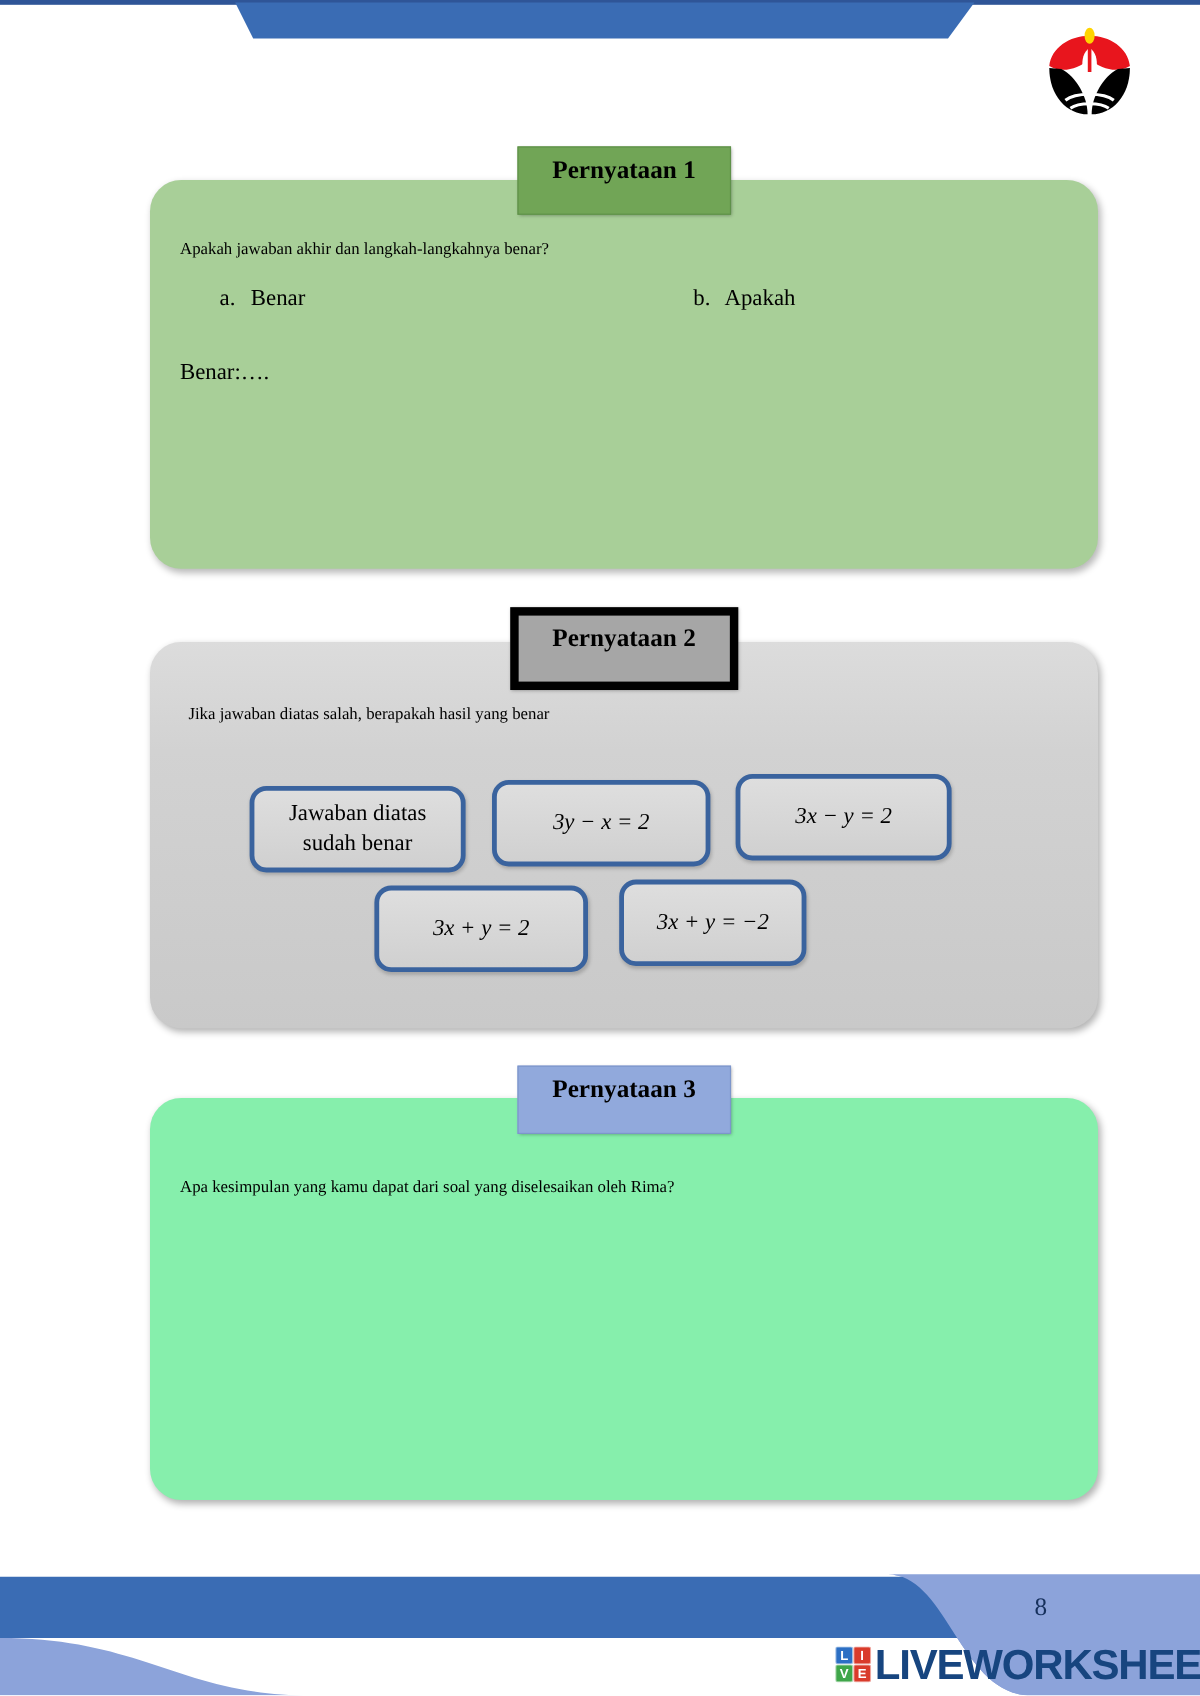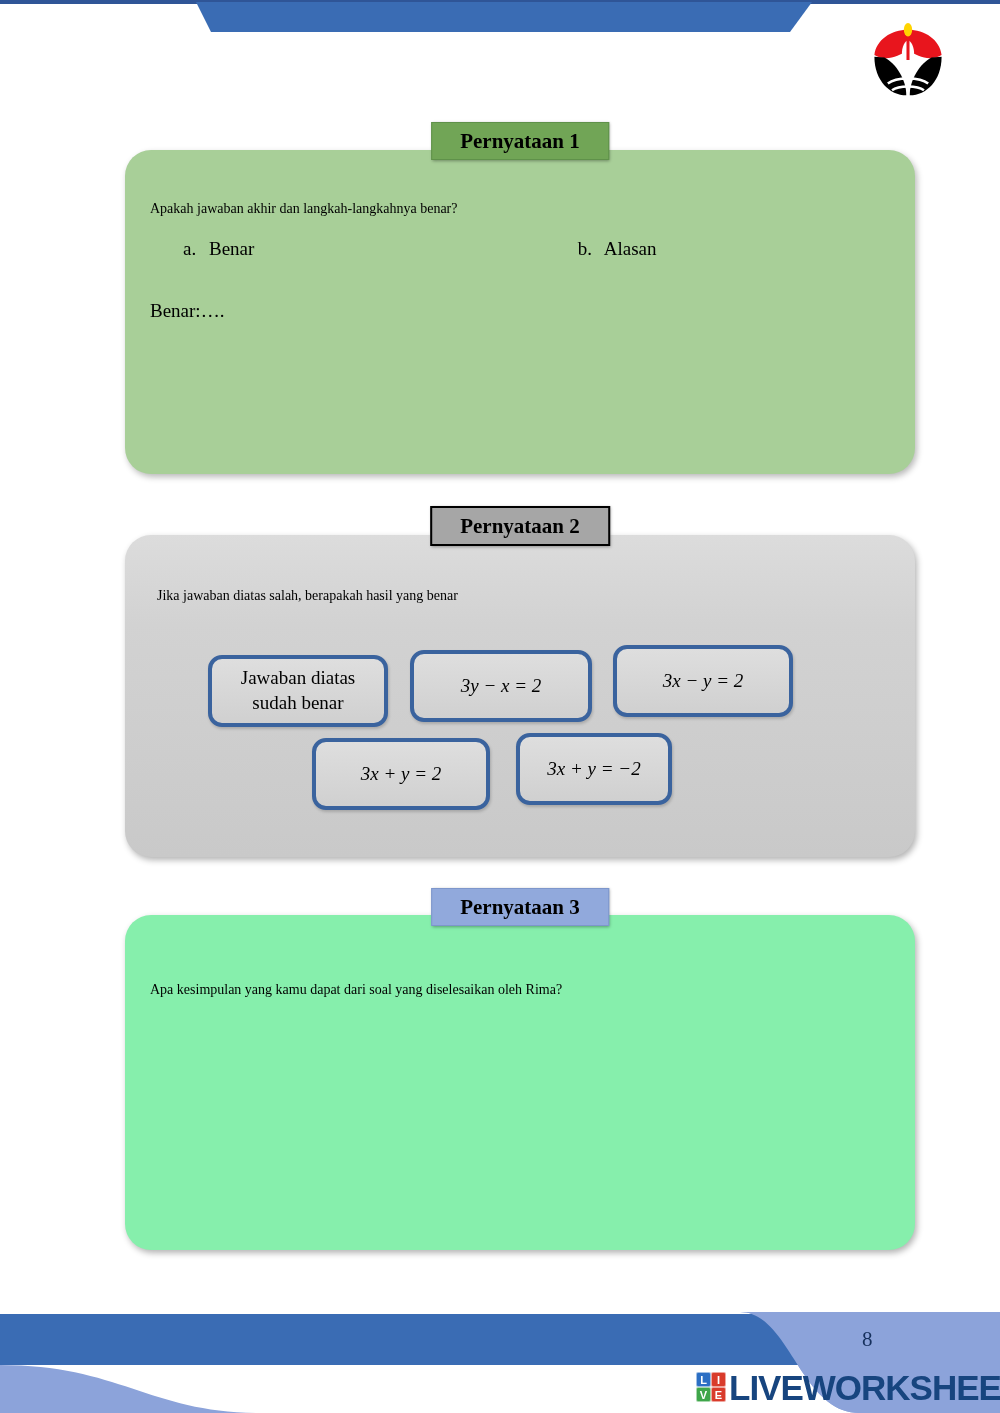"Pernyataan 1" .panel-badge { padding: 7px 28px 6px 28px -> 7px 28px 25px 28px }
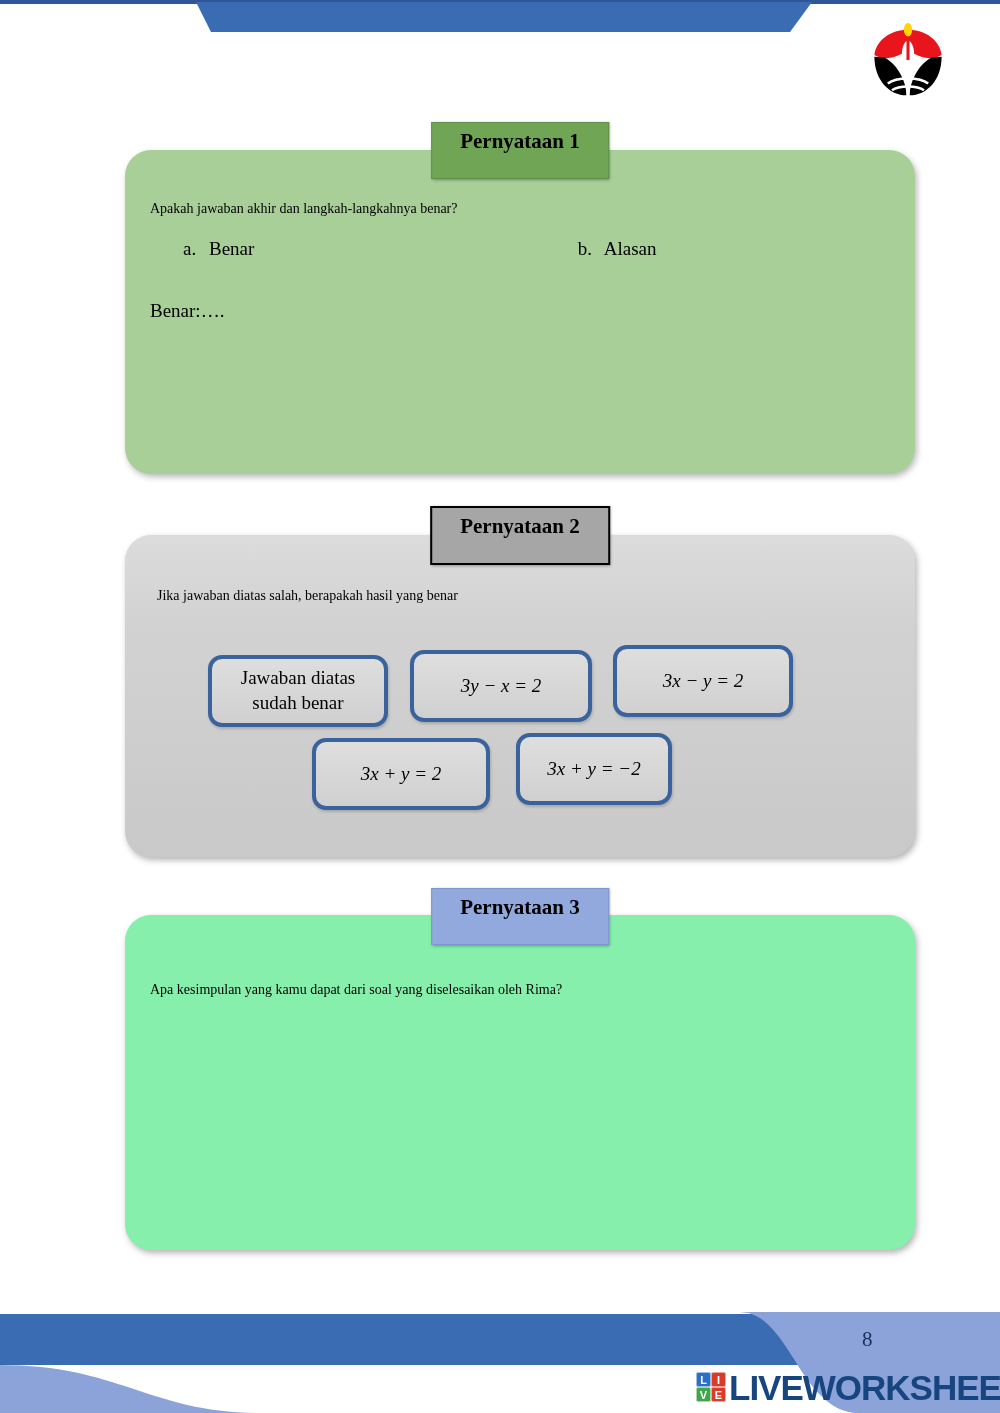"Alasan" span { text: Alasan -> Apakah }
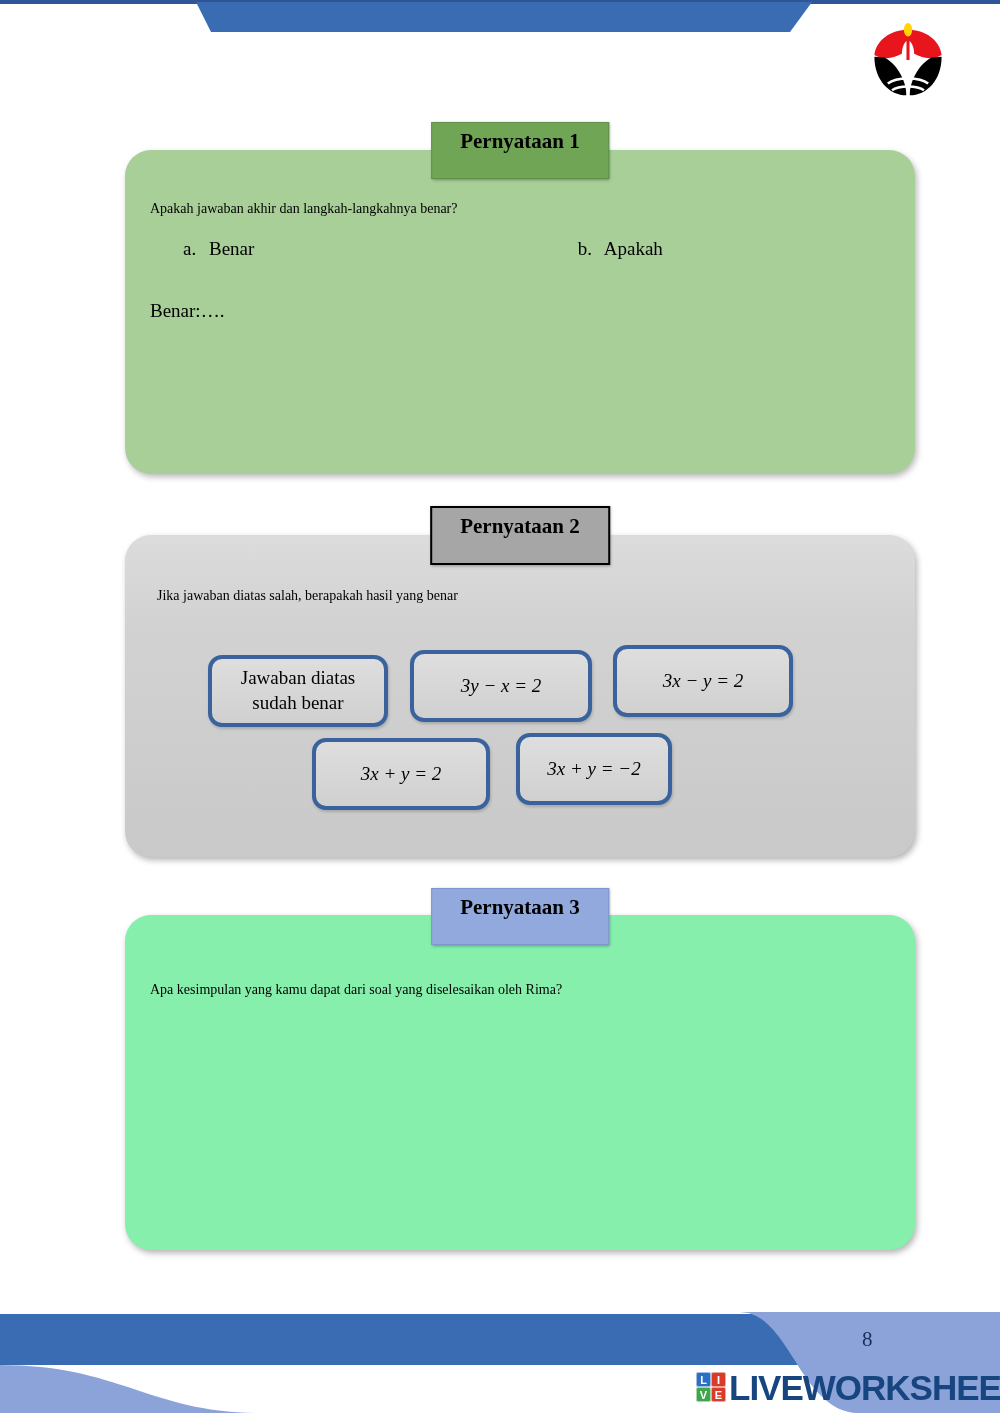"Pernyataan 2" #panel2 .panel-badge { border: 2px solid #000000 -> 7px solid #000000 }
